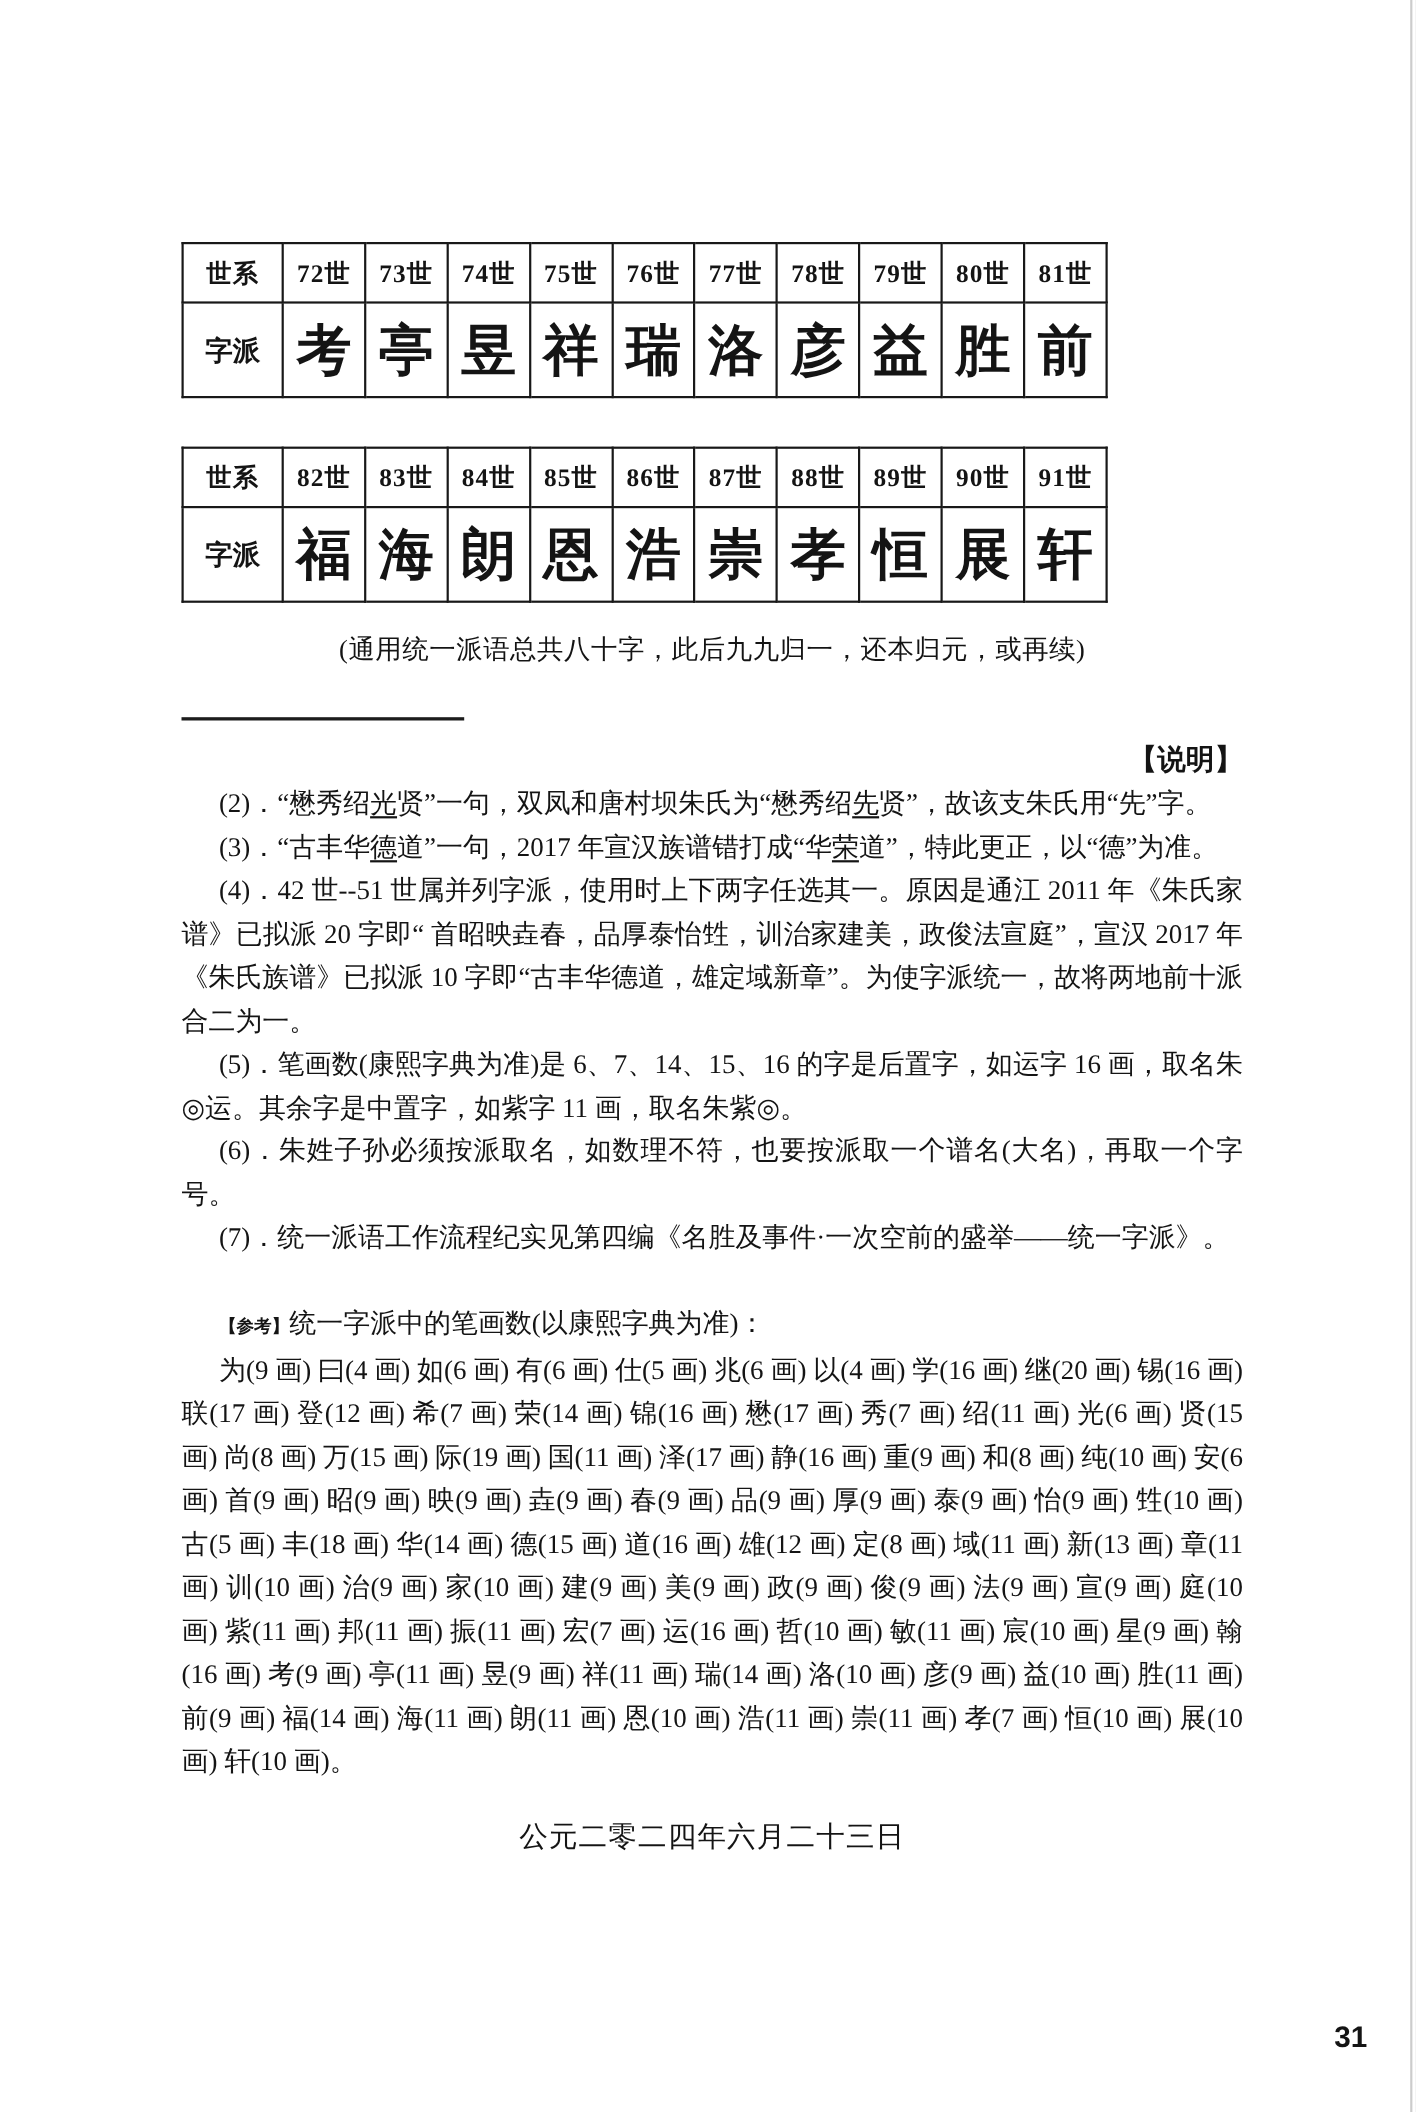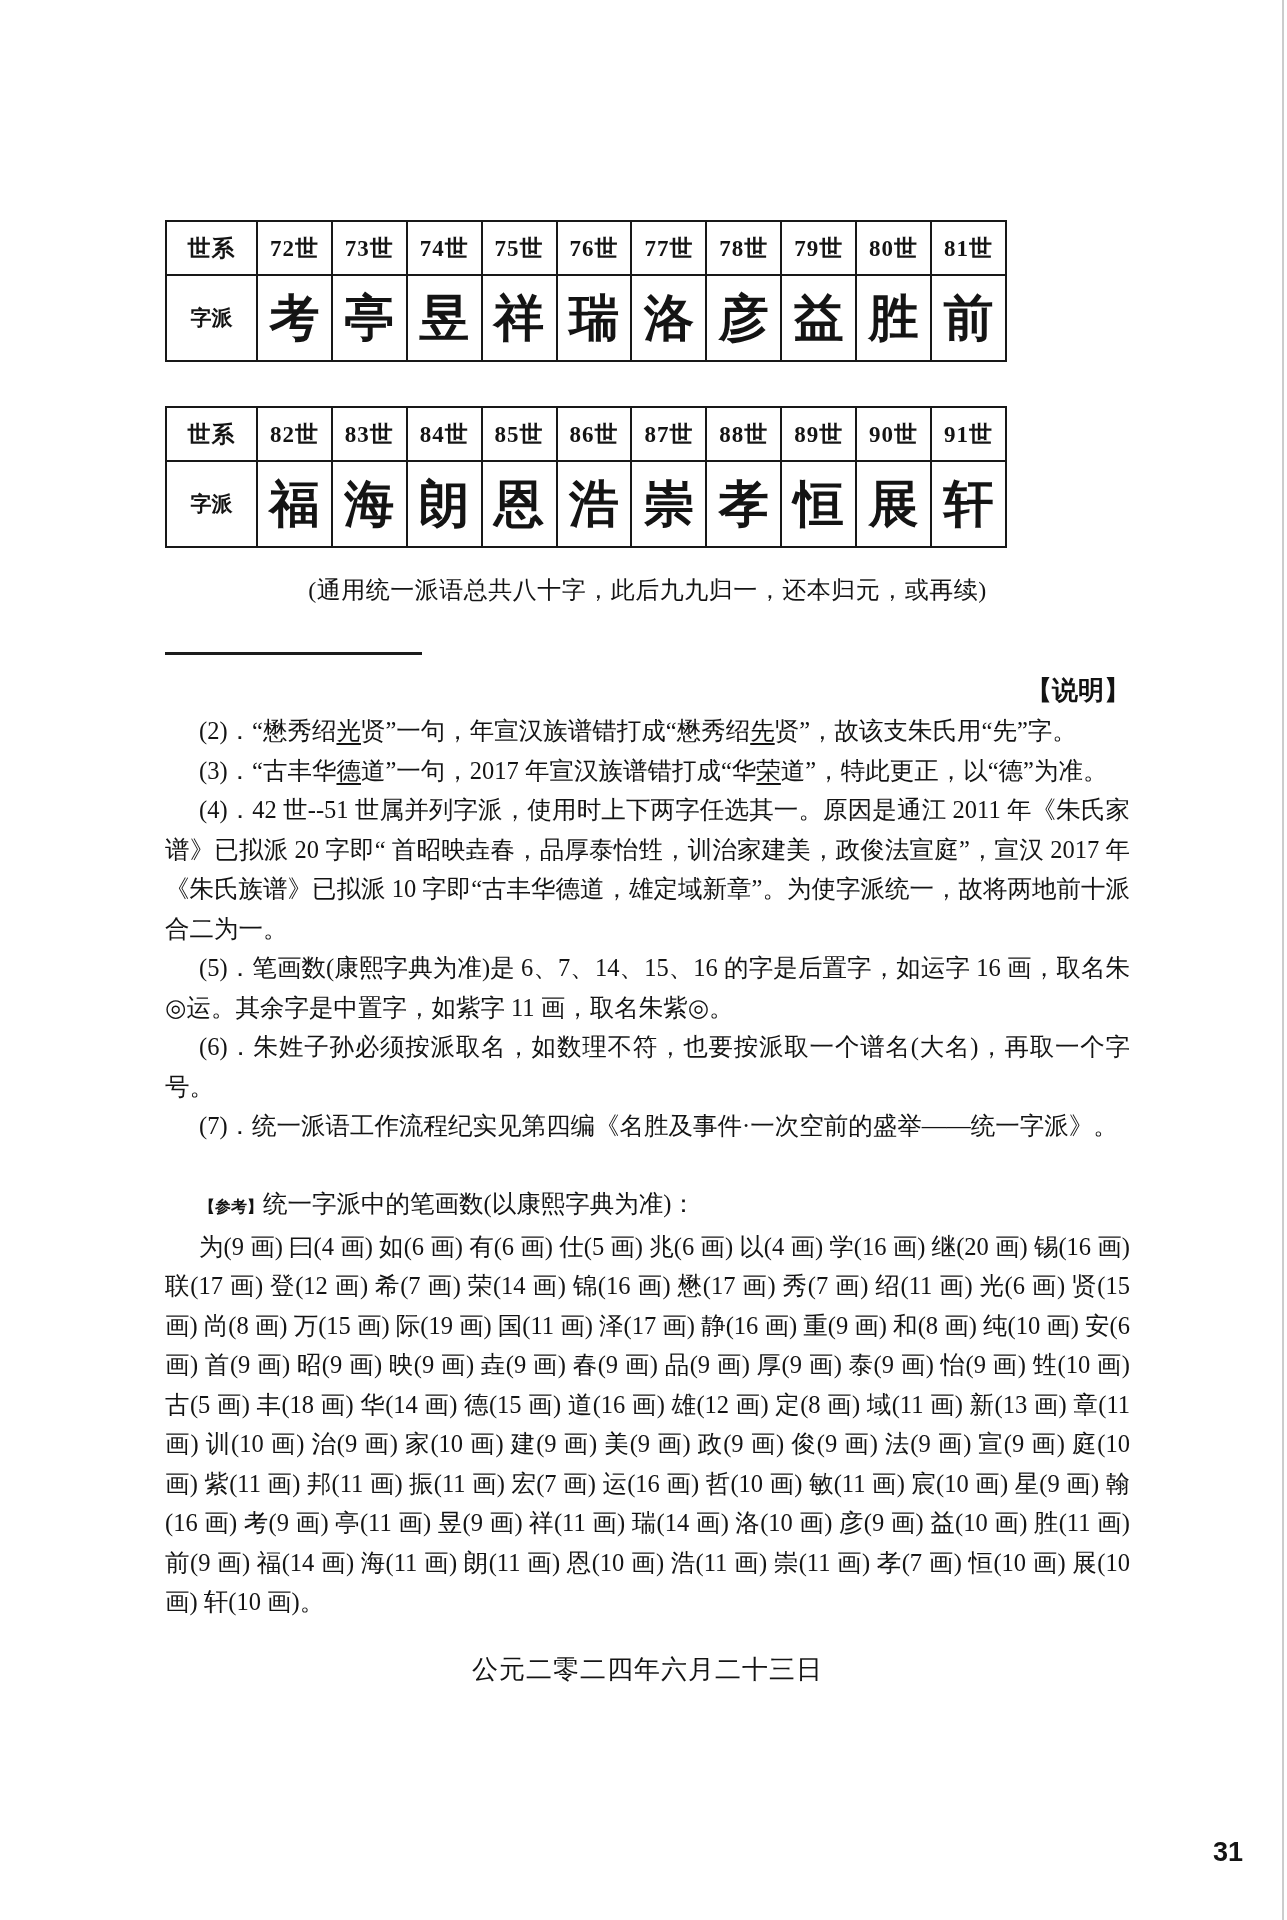"字派" td.row-label { font-size: 21px -> 25px }
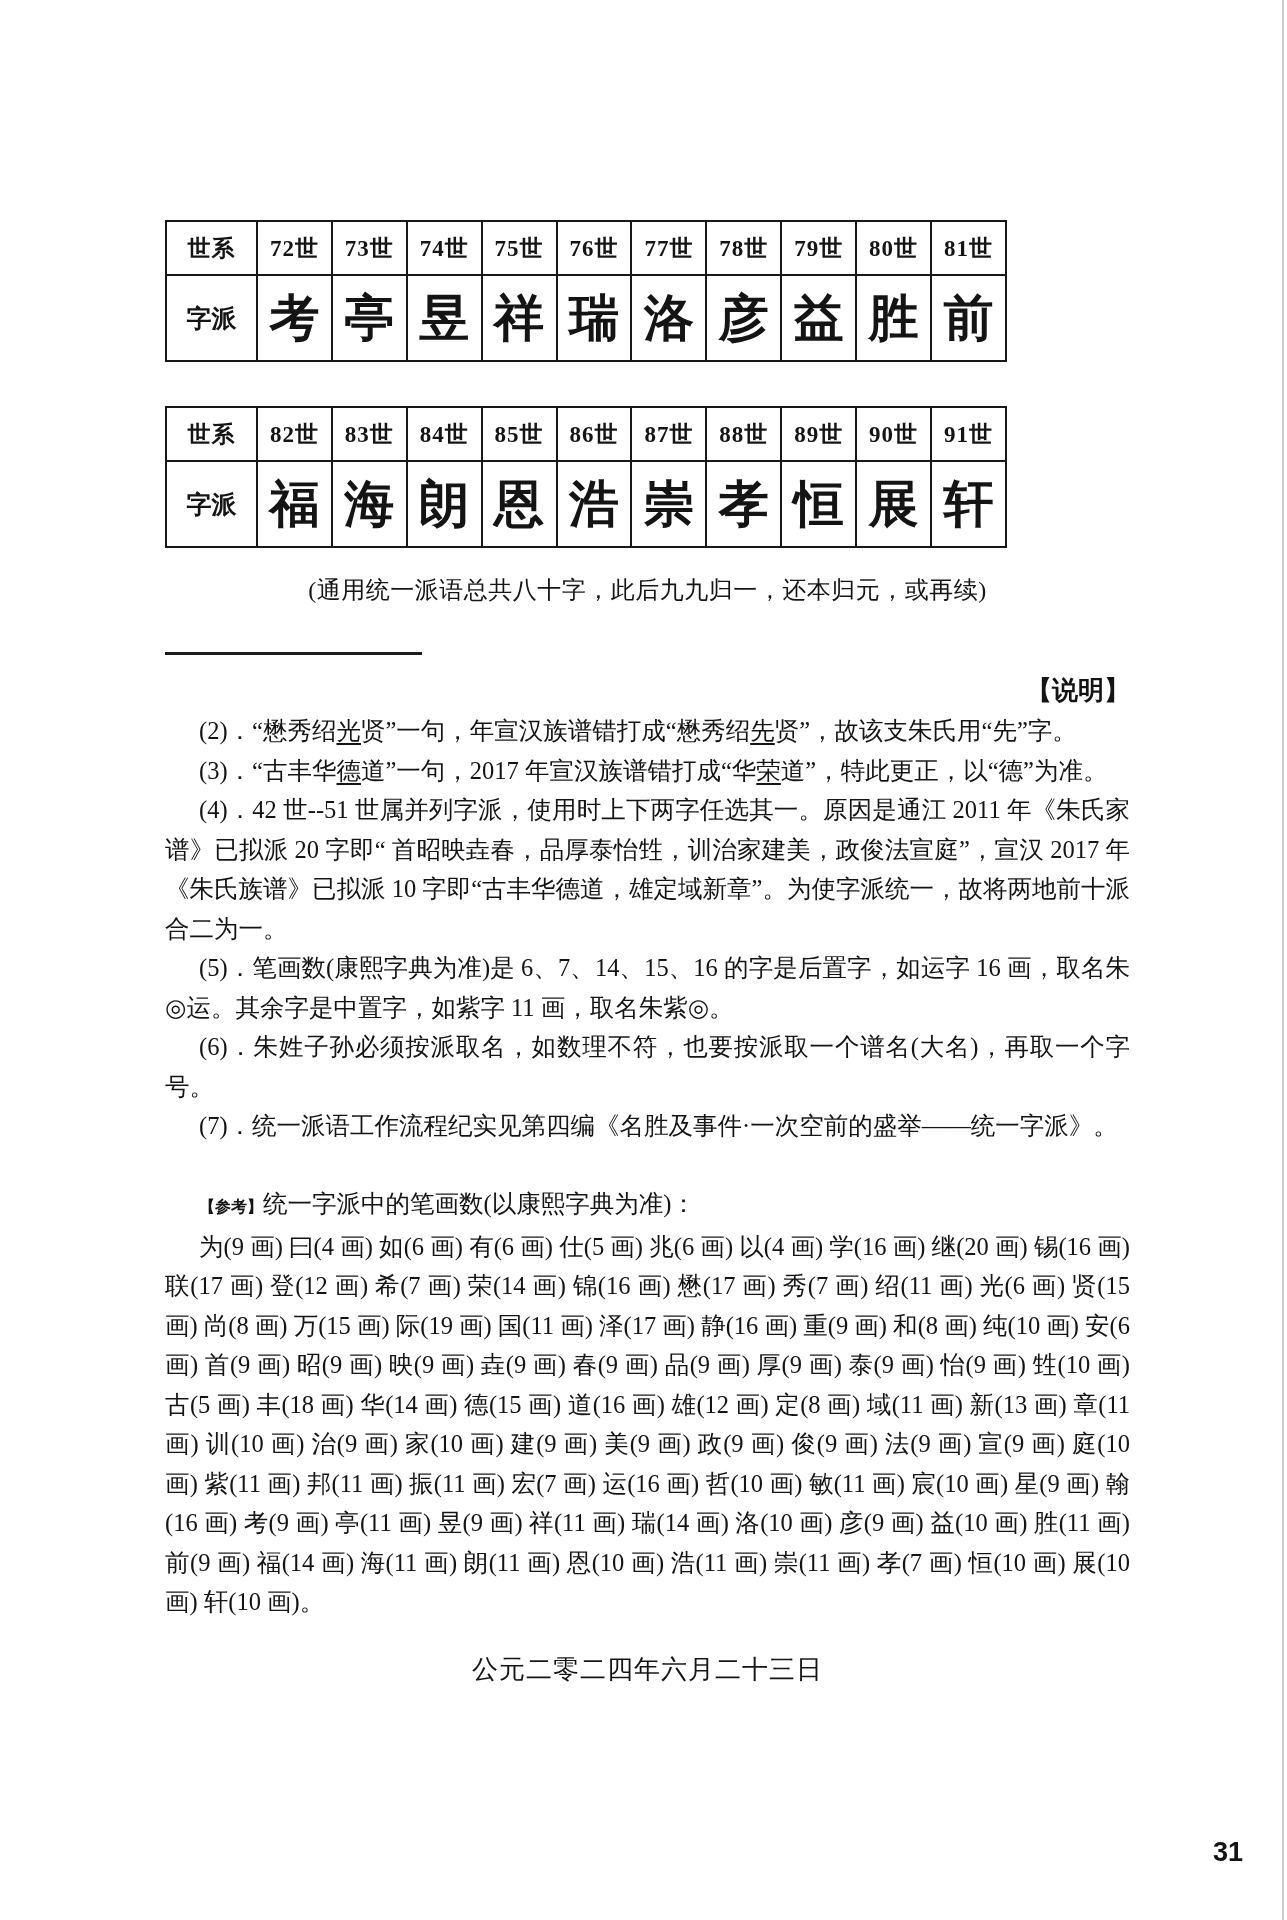"贤”一句，年宣汉族谱错打成“懋秀绍" span { text: 年宣汉族谱错打成 -> 双凤和唐村坝朱氏为 }
